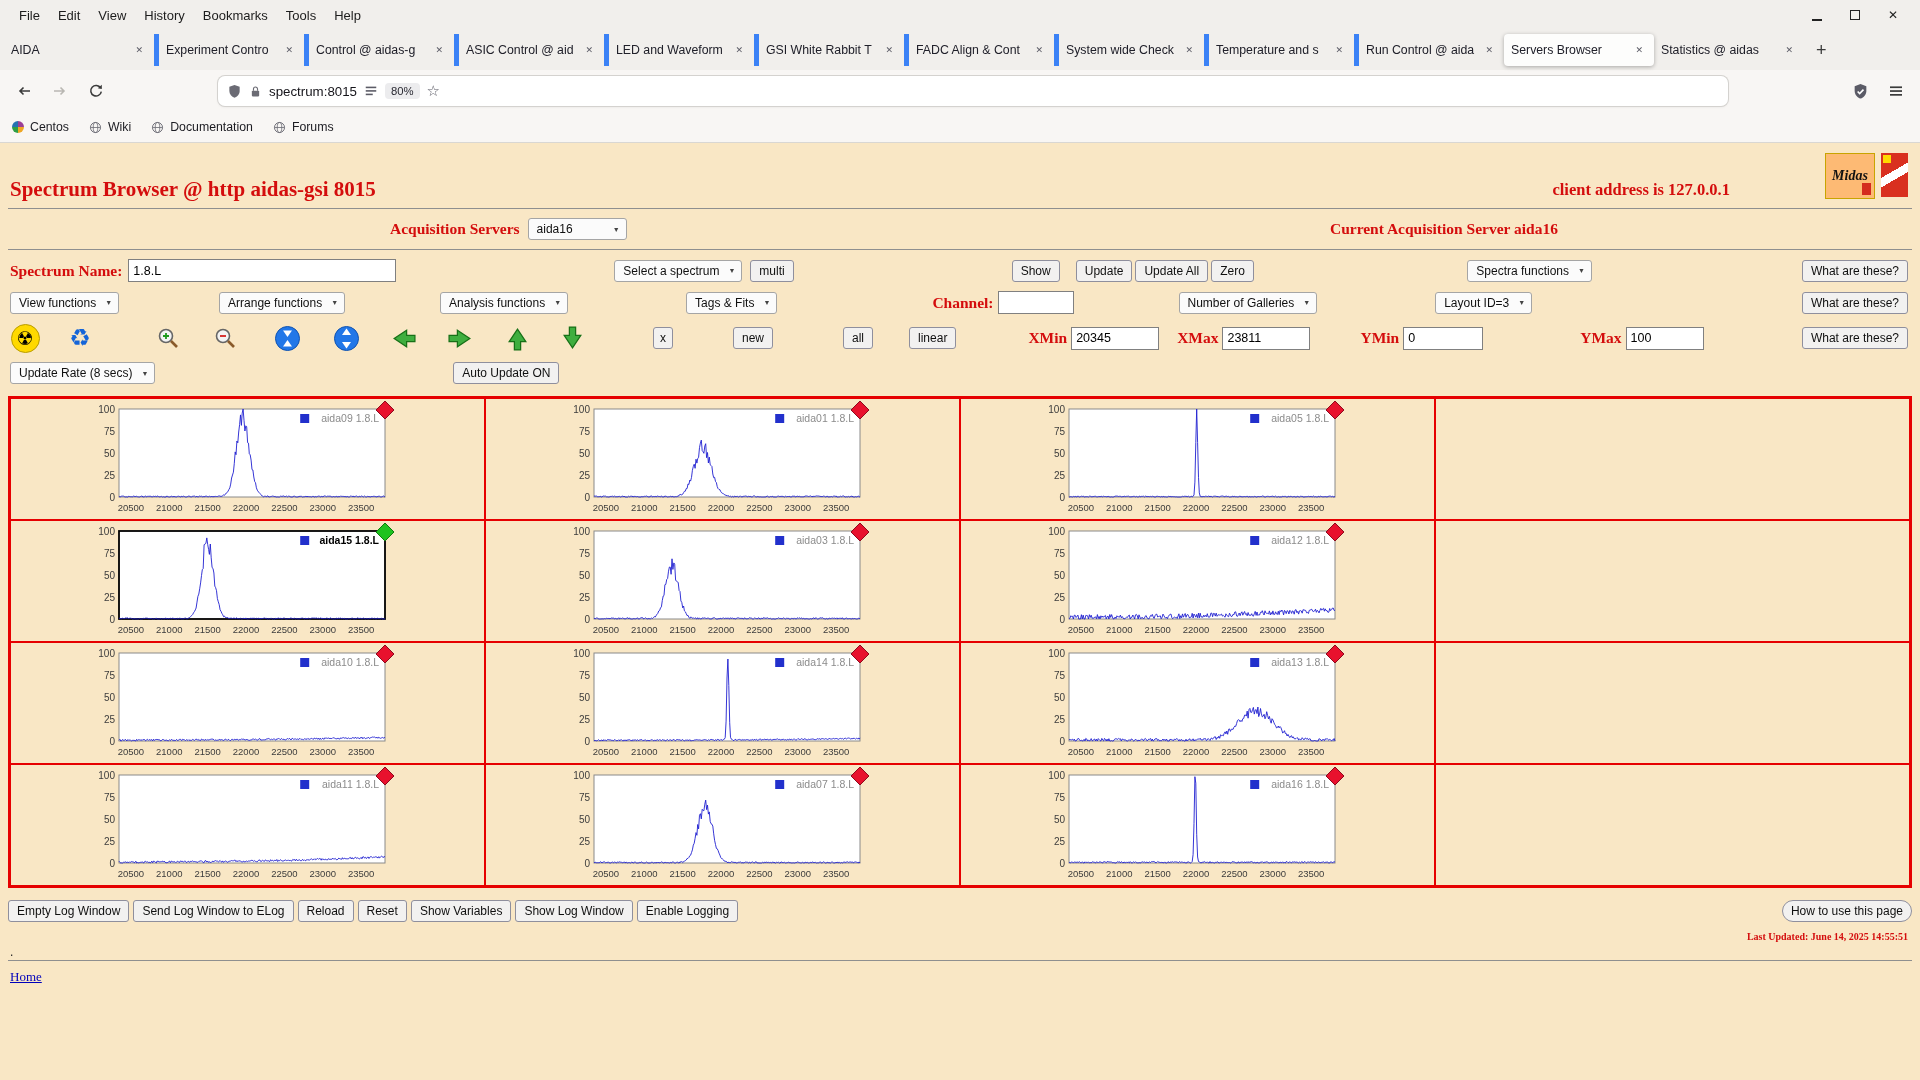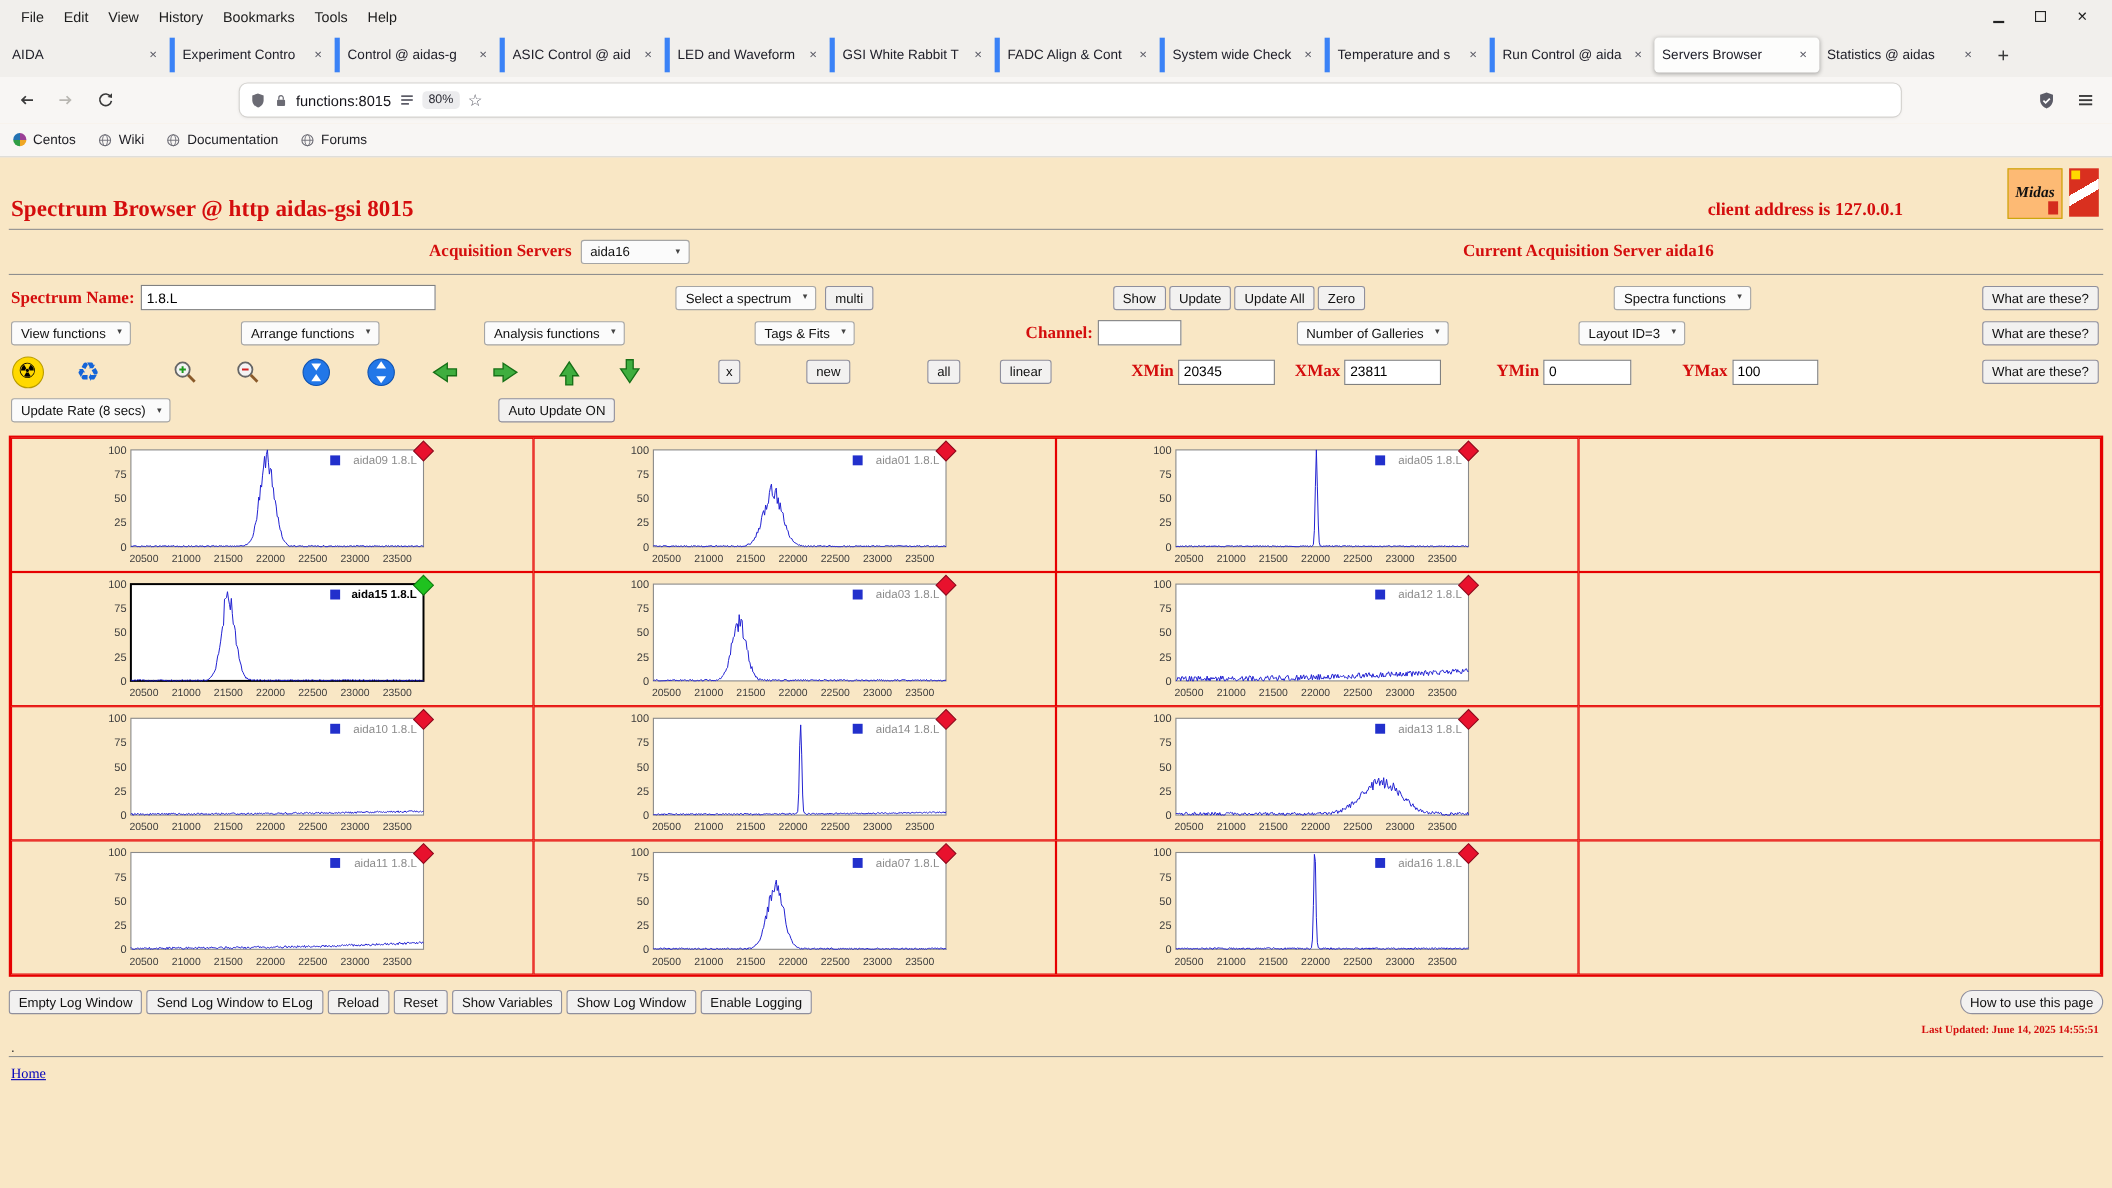"functions:8015" span.url-host { text: functions:8015 -> spectrum:8015 }
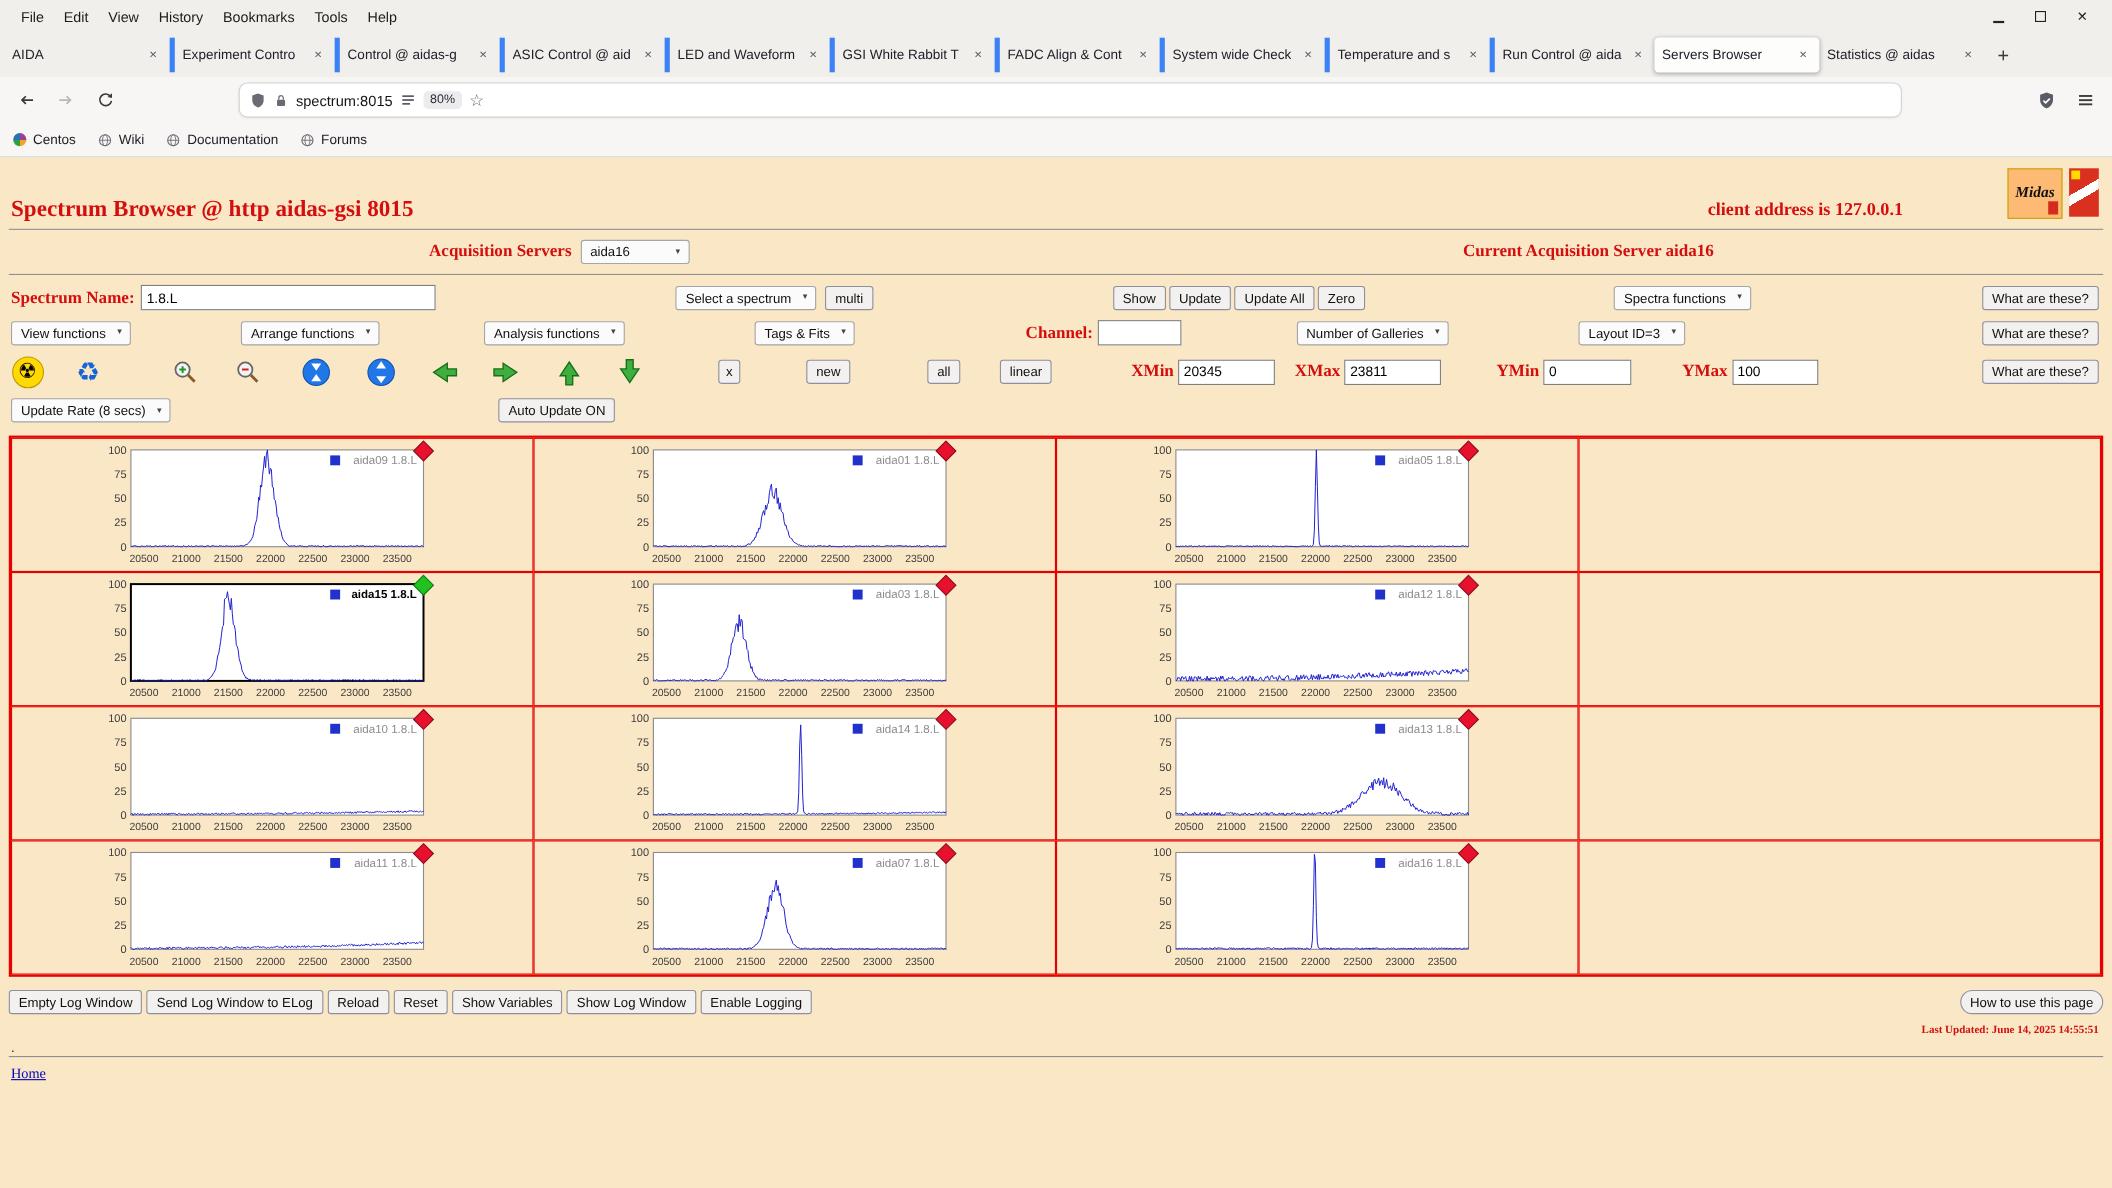"Update" button.btn { margin-left: 3px -> 16px }
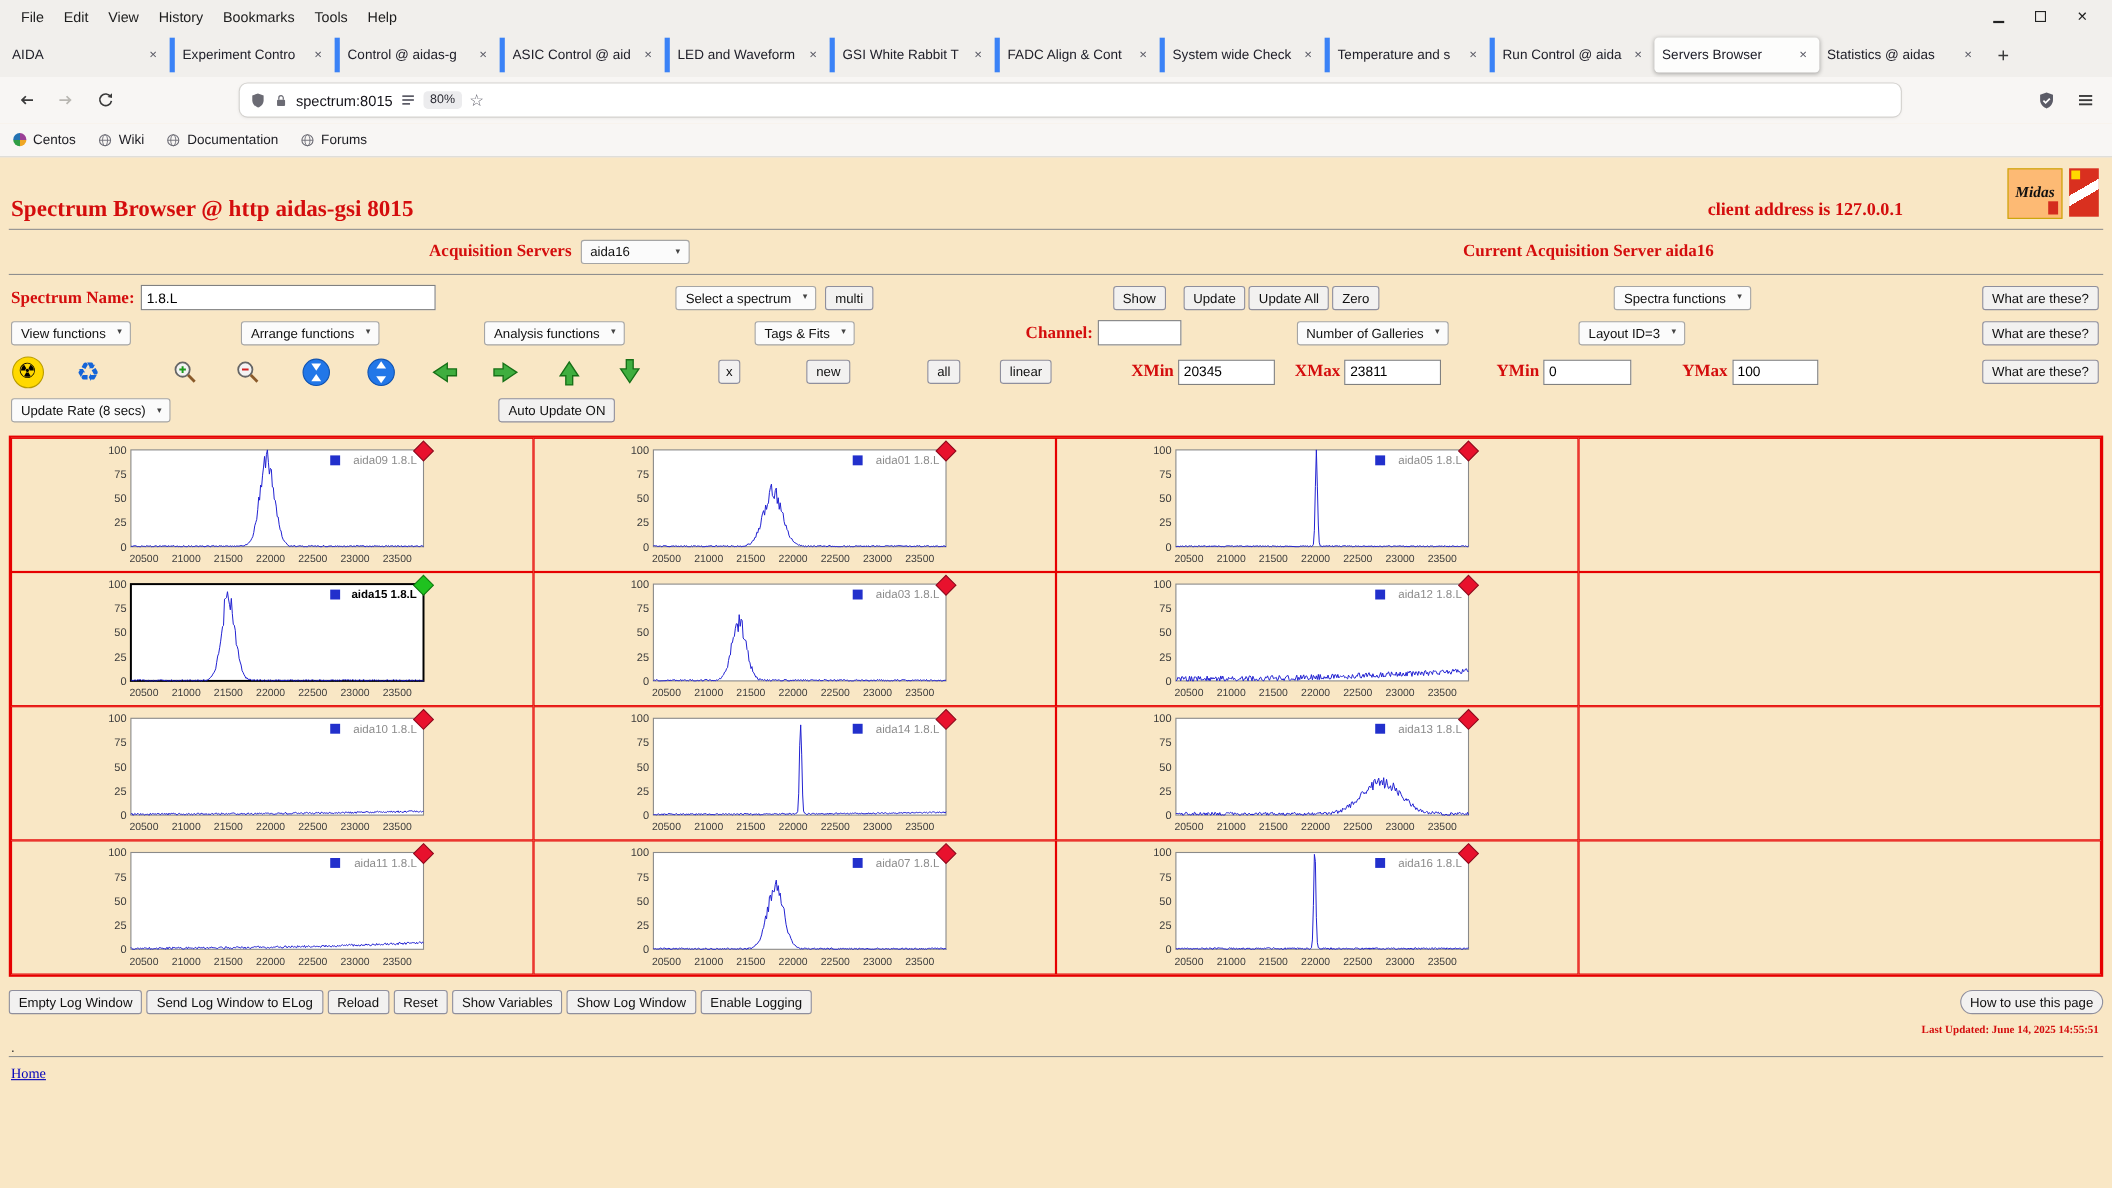"YMax" span.rlabel { margin-left: 46px -> 97px }
